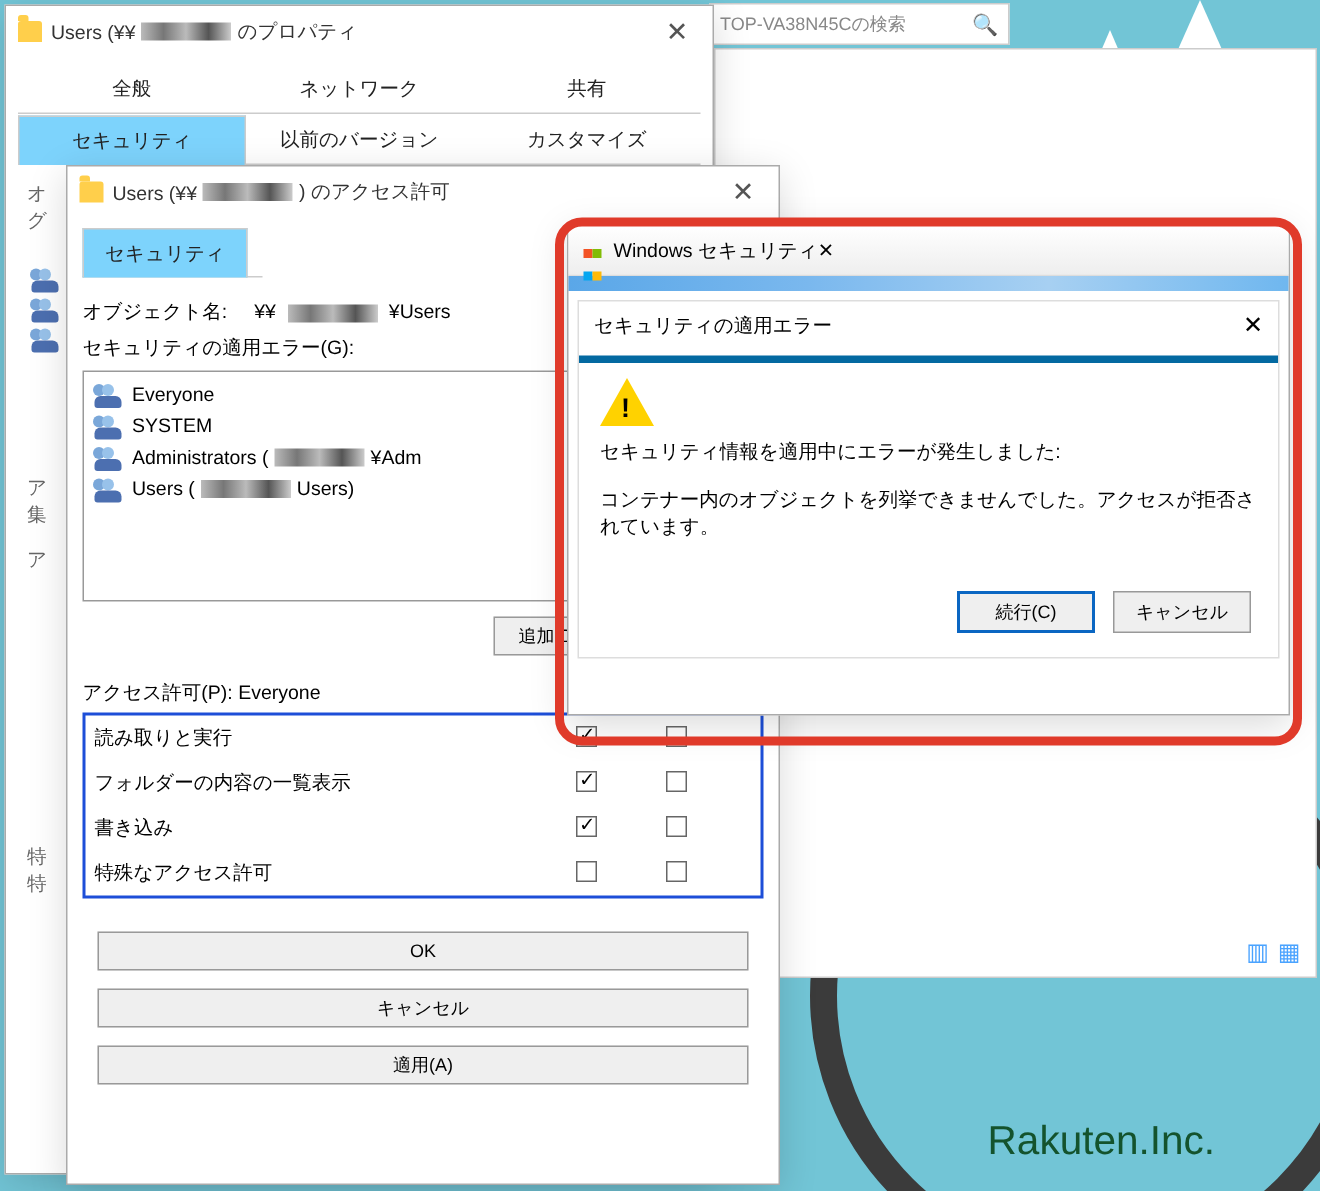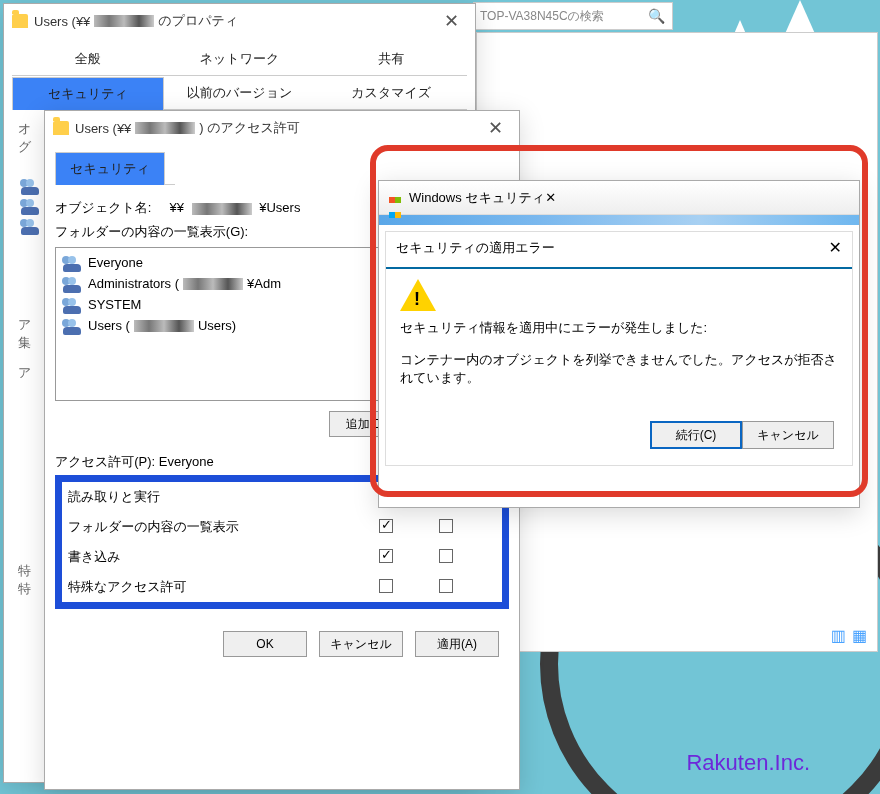"セキュリティ" .tab.active { background: #3b82f6 -> #7dd3fc }
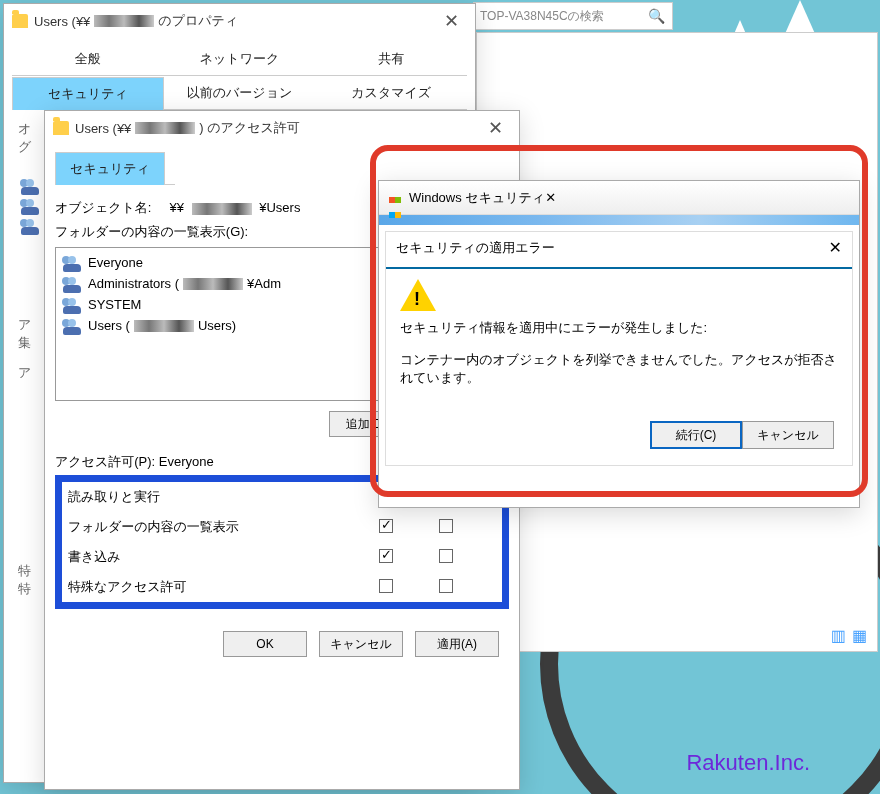"Windows セキュリティ" .sec-win { top: 180px -> 149px }
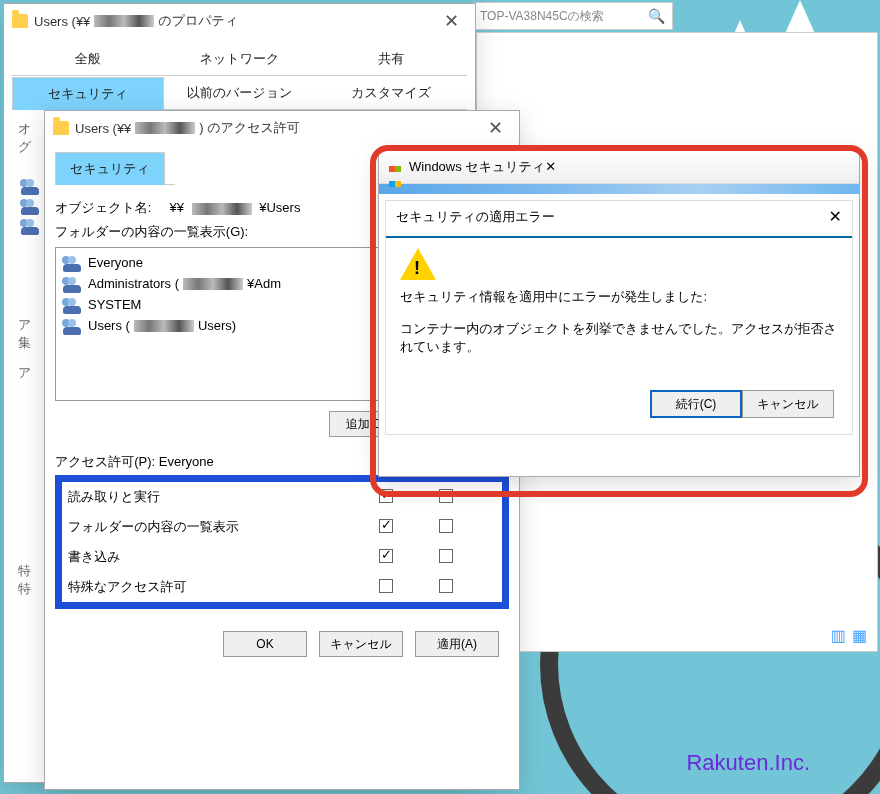"セキュリティの適用エラー" .err-head { border-bottom: 2px solid #0369a1 -> 5px solid #0369a1 }
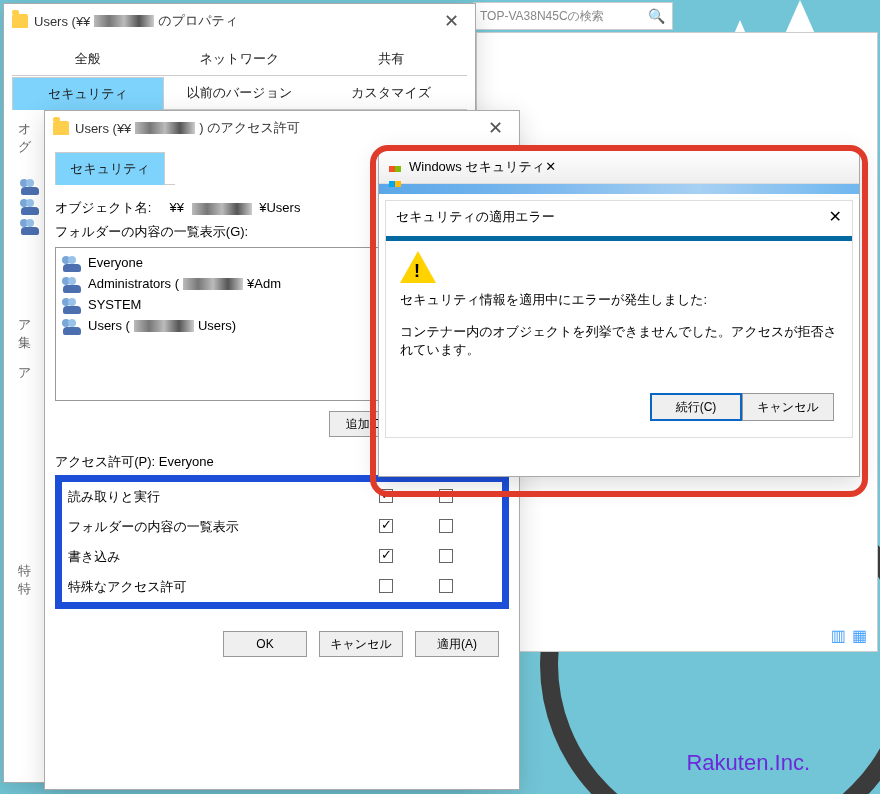"フォルダーの内容の一覧表示(G):" div.label { text: フォルダーの内容の一覧表示 -> セキュリティの適用エラー }
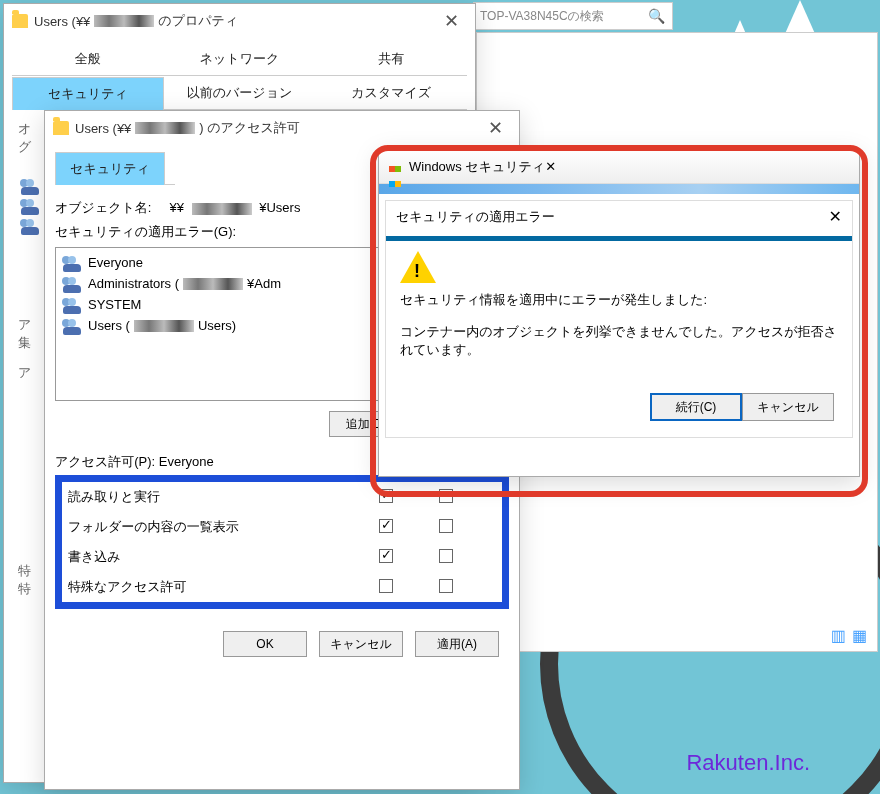"Administrators (" div.li-row { order: before "SYSTEM" -> after "SYSTEM" }
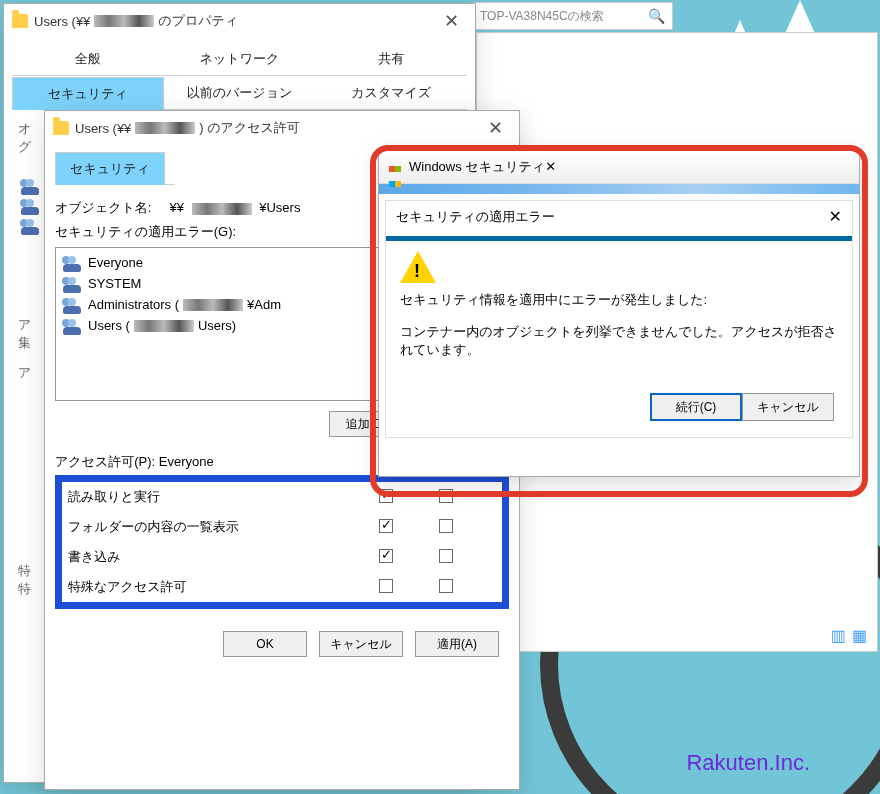"続行(C)" .err-actions { gap: none -> 12px }
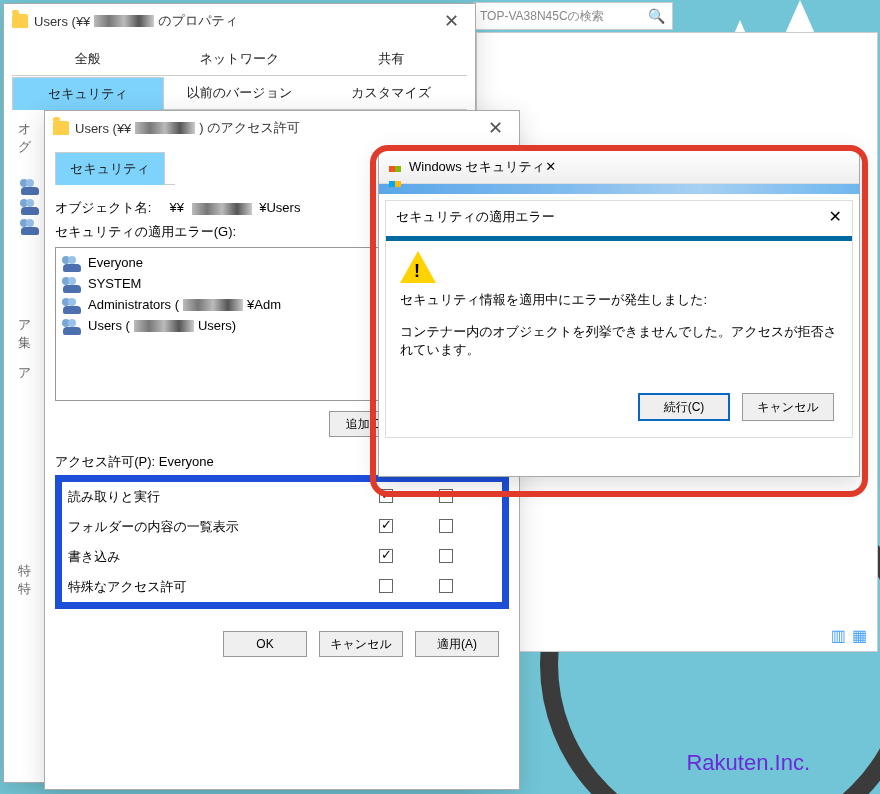"読み取りと実行" .perm-body-box { border: 7px solid #1d4ed8 -> 2px solid #1d4ed8 }
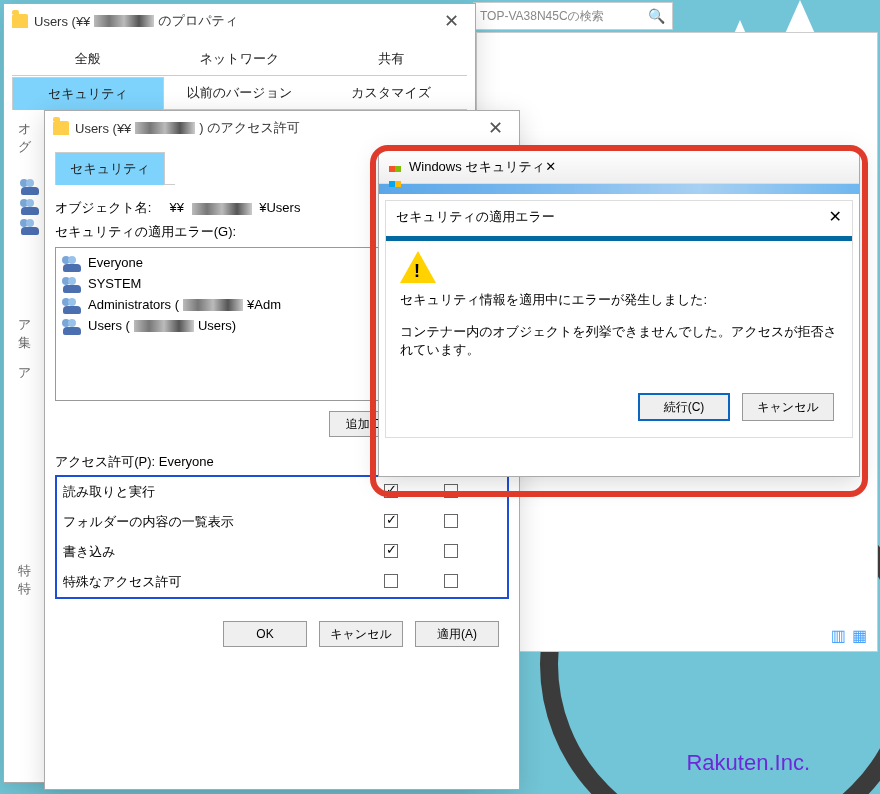"OK" .bottom-actions { flex-direction: none -> column }
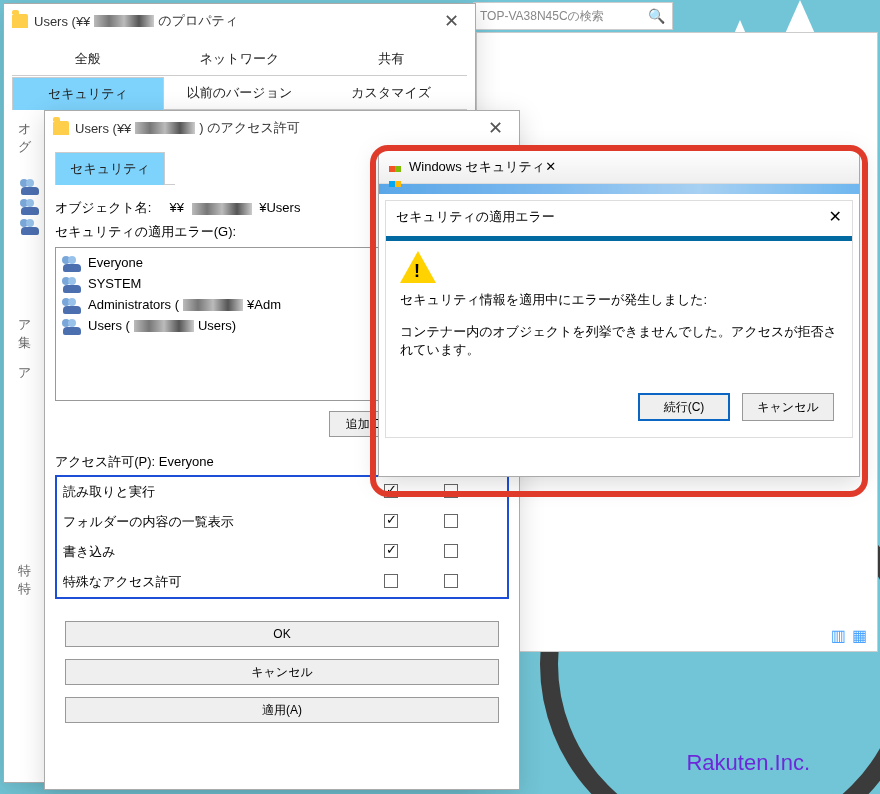"Rakuten.Inc." .bg-brand { color: #6d28d9 -> #14532d; font-size: 22px -> 27px }
